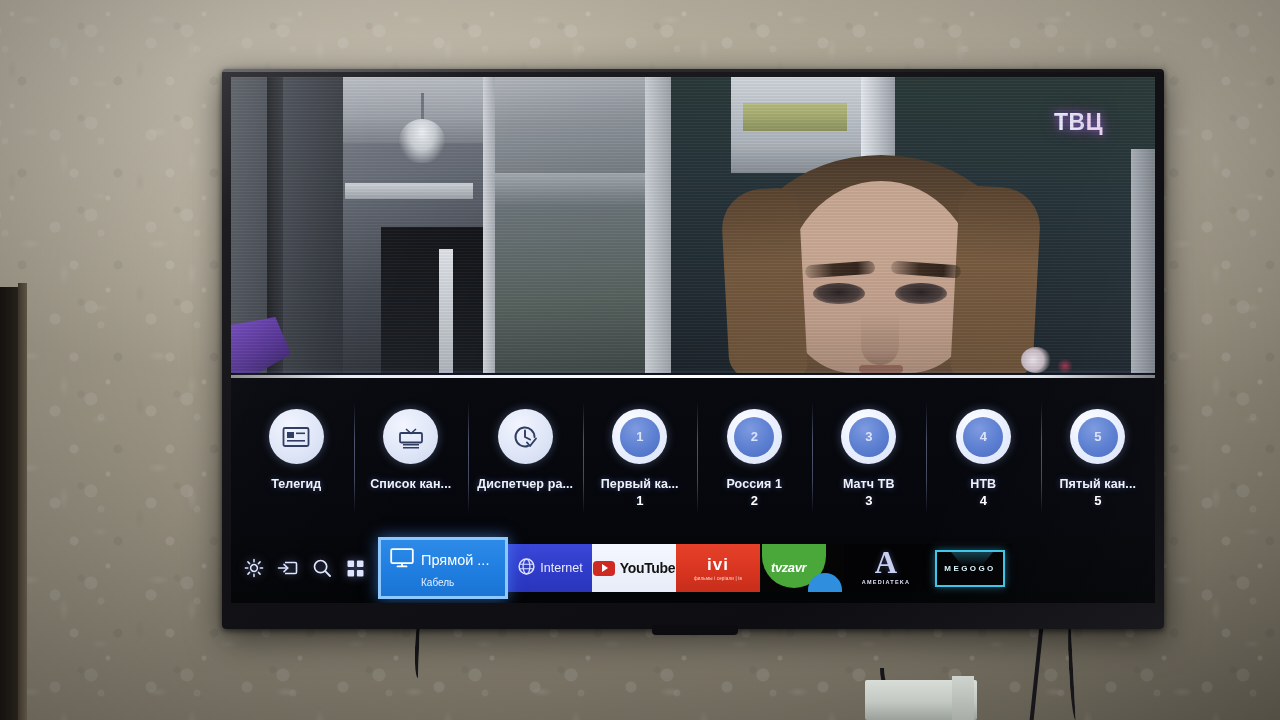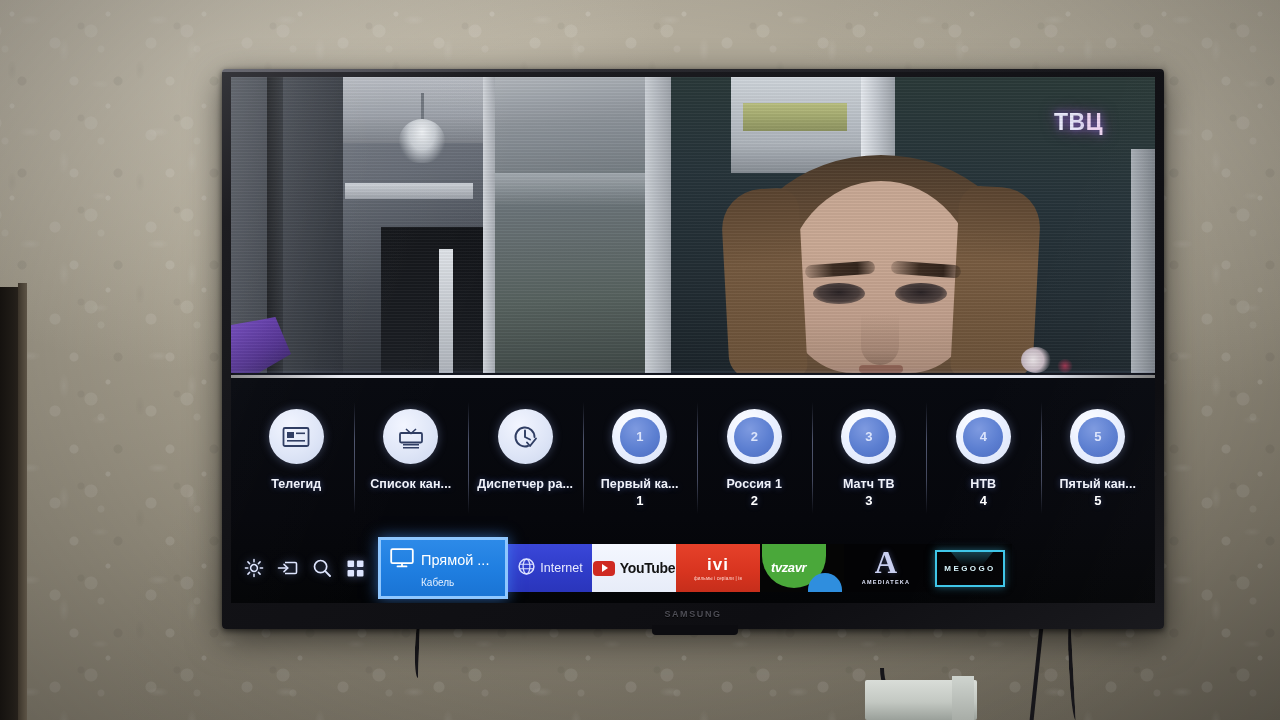"SAMSUNG" div.samsung-logo { html: <div>SAMSUNG</div> -> none }
